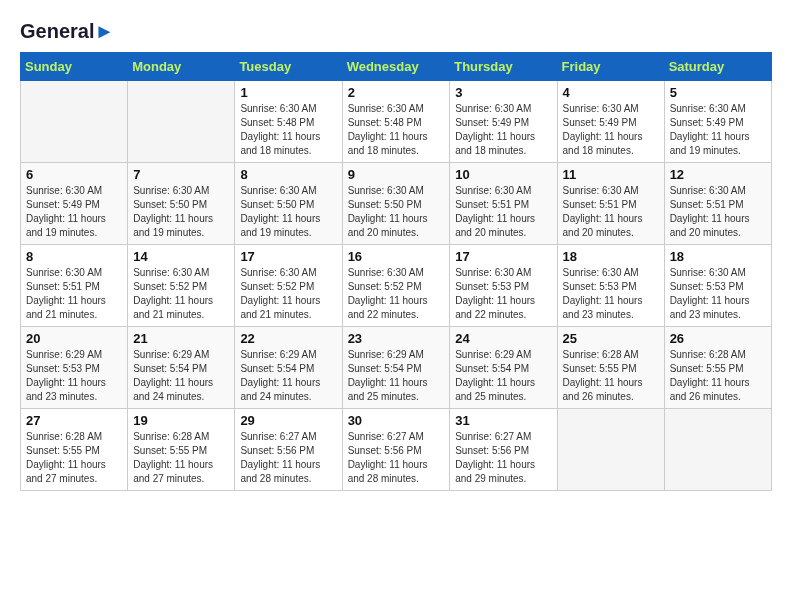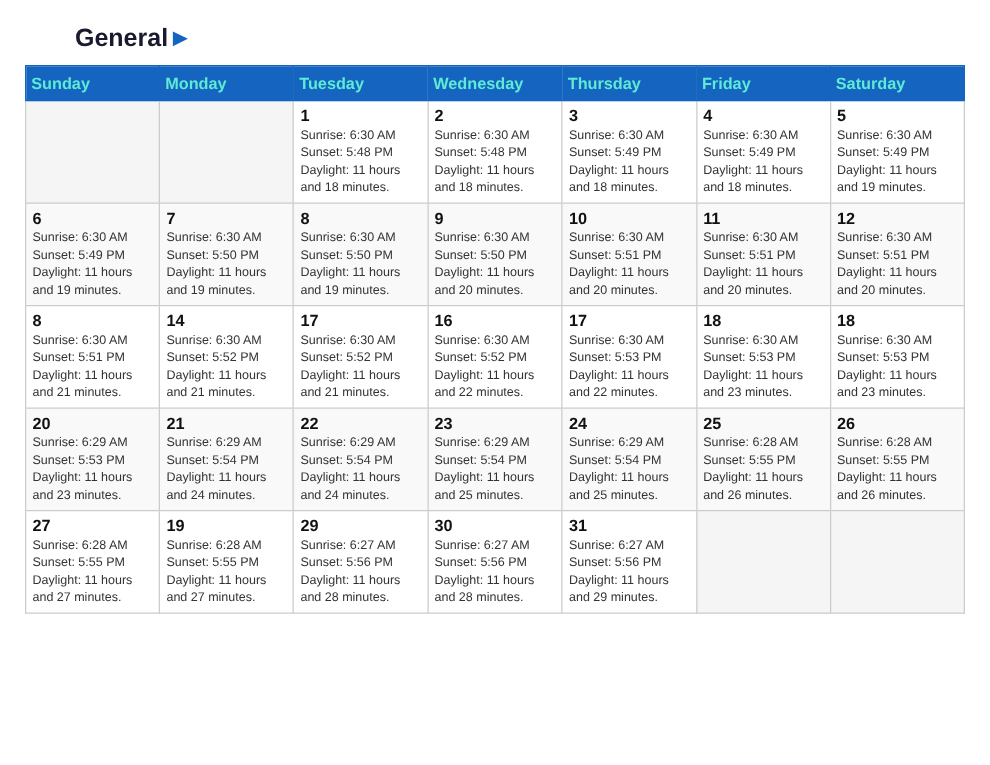"General►" .logo { margin-left: 40px -> none }
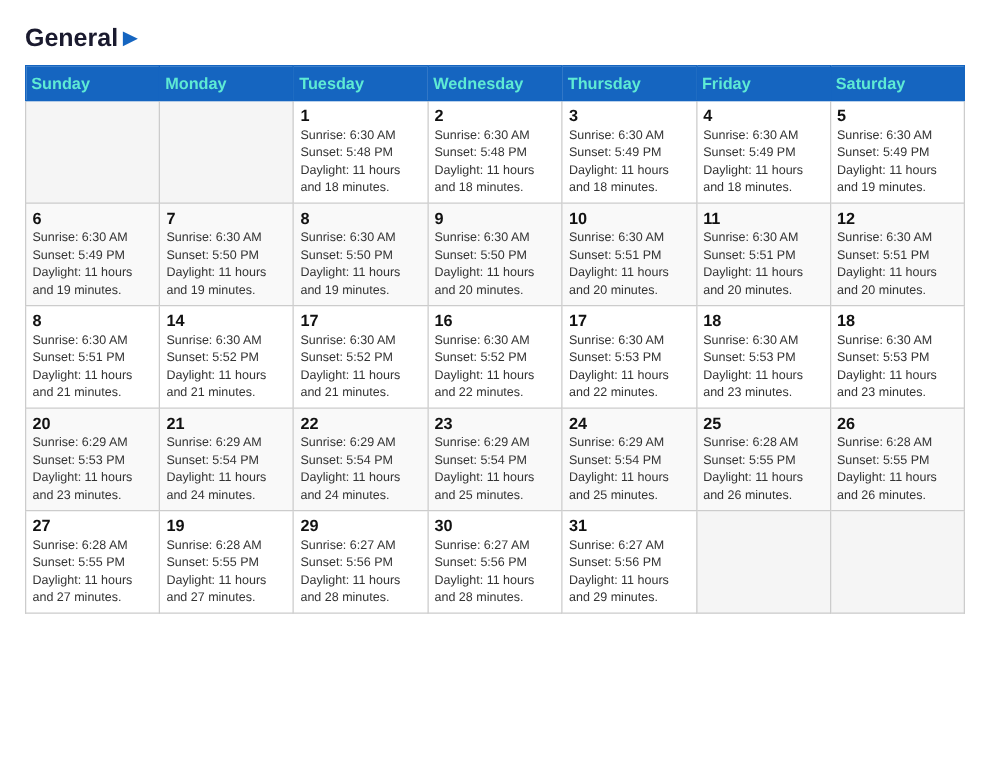"Sunday" .calendar th { color: #5eead4 -> #bef264 }
